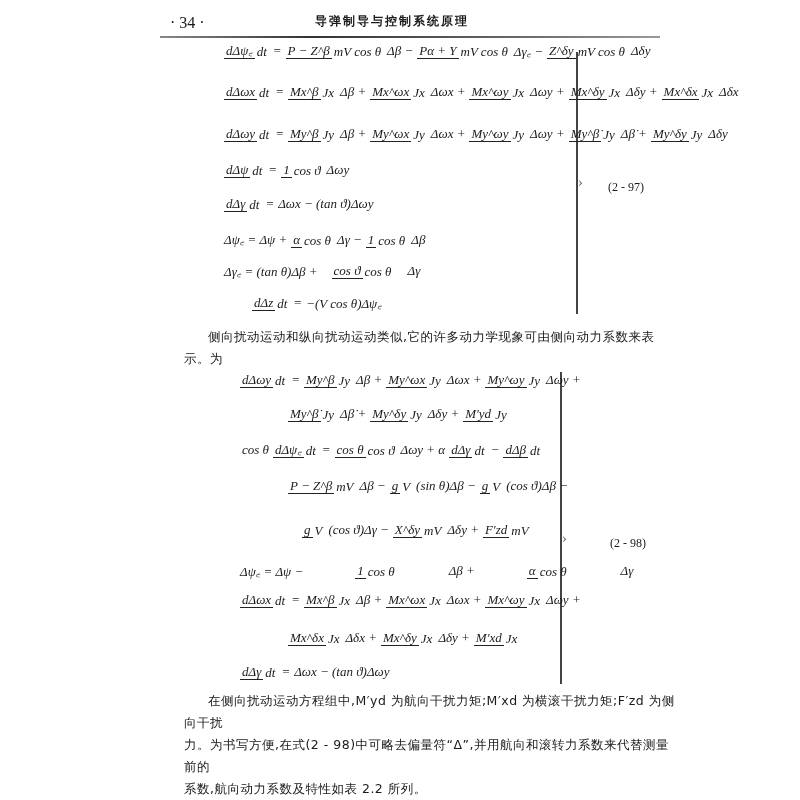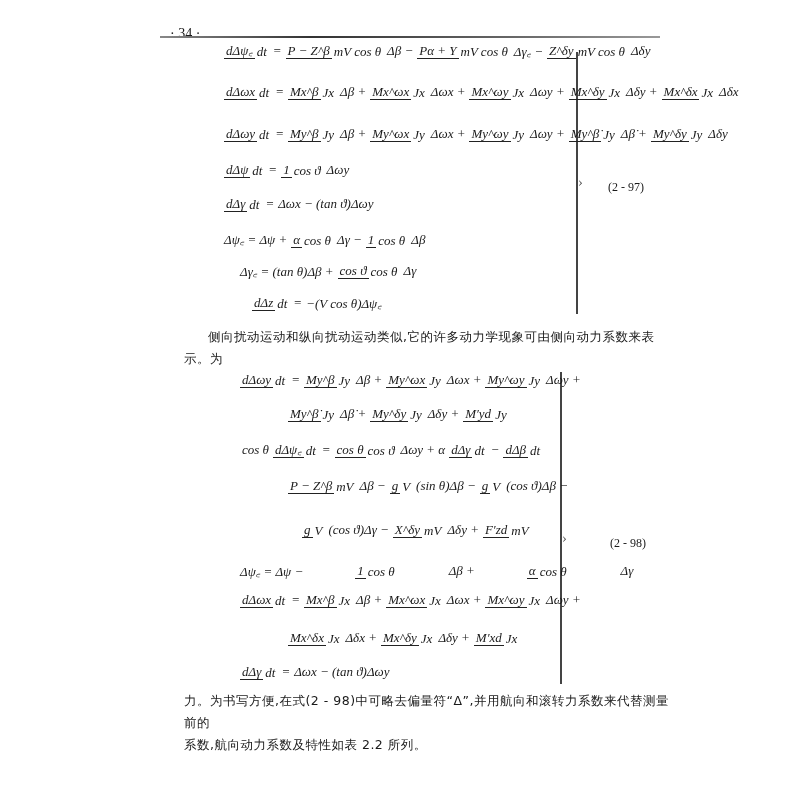"· 34 ·" .pagenum { font-size: 14px -> 16px; top: 12px -> 0 }
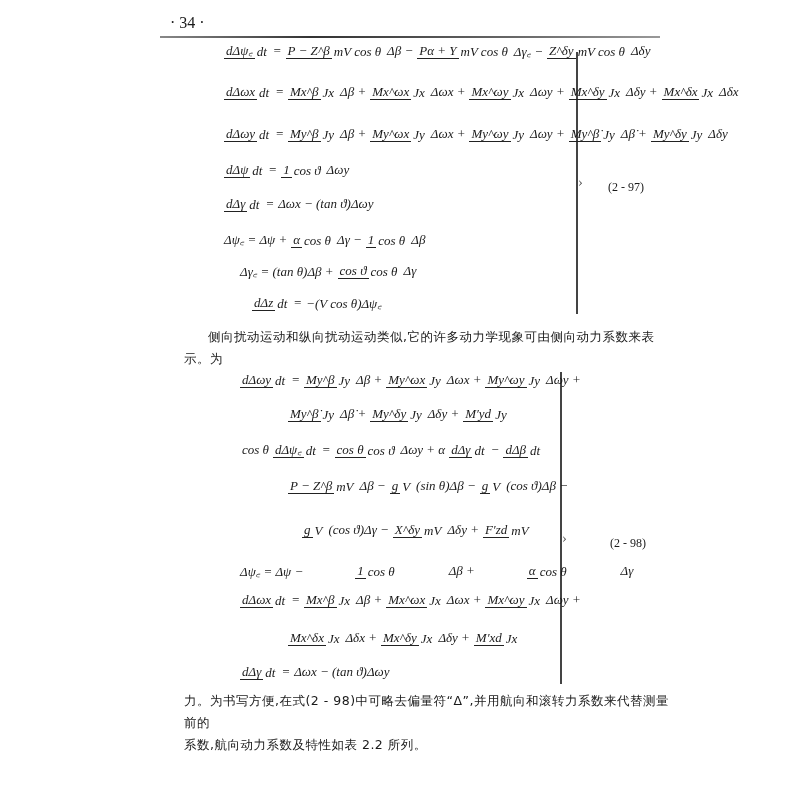"导弹制导与控制系统原理" span.running-title { html: none -> <span>导弹制导与控制系统原理</span> }
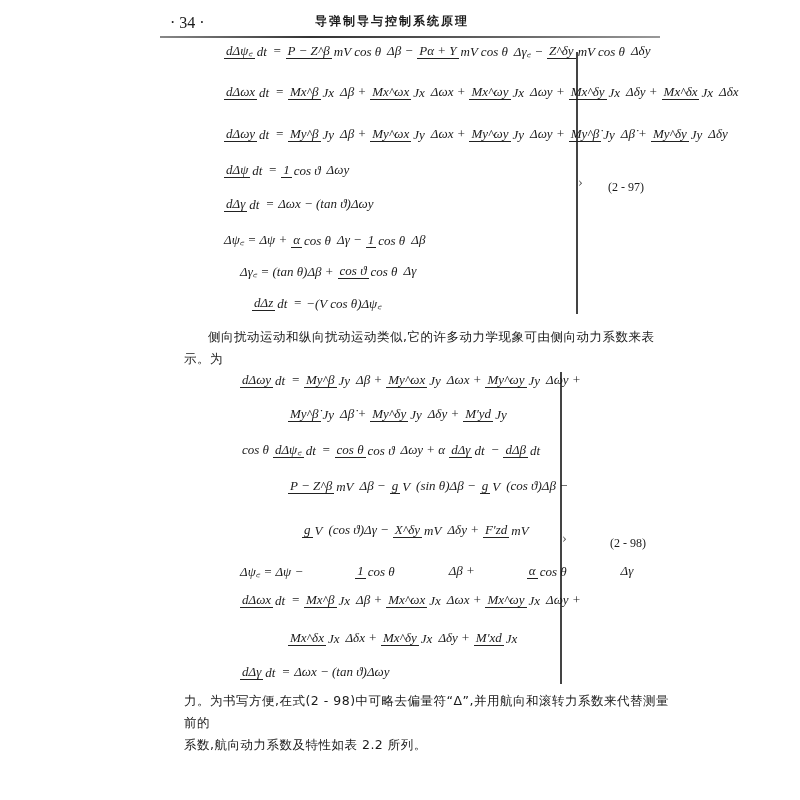"Δγ꜀ = (tan θ)Δβ +" div.eq { gap: none -> 10px; left: 238px -> 222px }
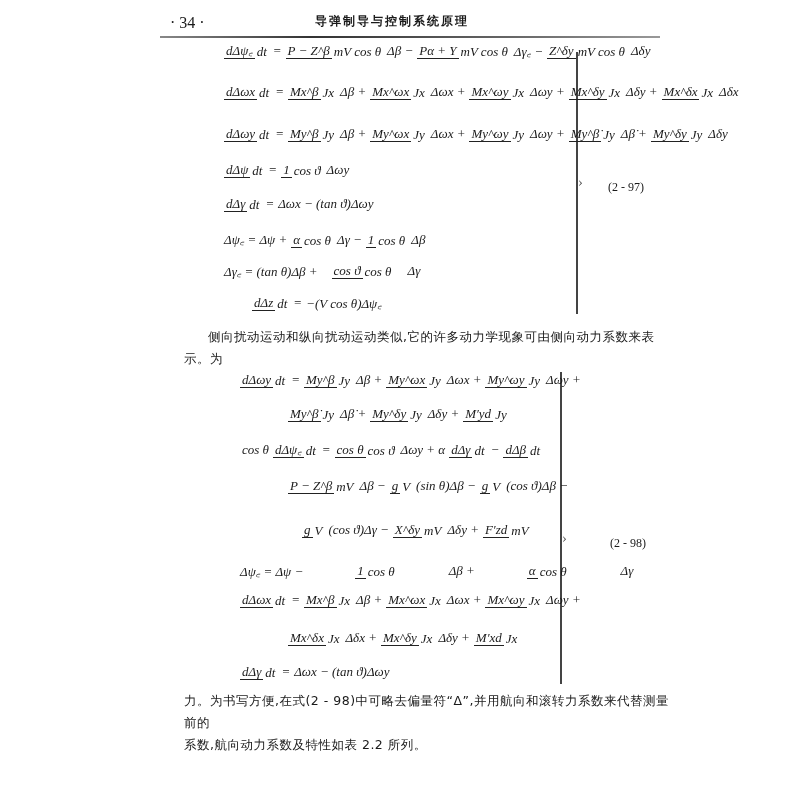"在侧向扰动运动方程组中,M′yd 为航向干扰力矩;M′xd" div.indent { html: none -> <div>在侧向扰动运动方程组中,M′yd 为航向干扰力矩;M′xd 为横滚干扰力矩;F′zd 为侧向干扰</div> }
